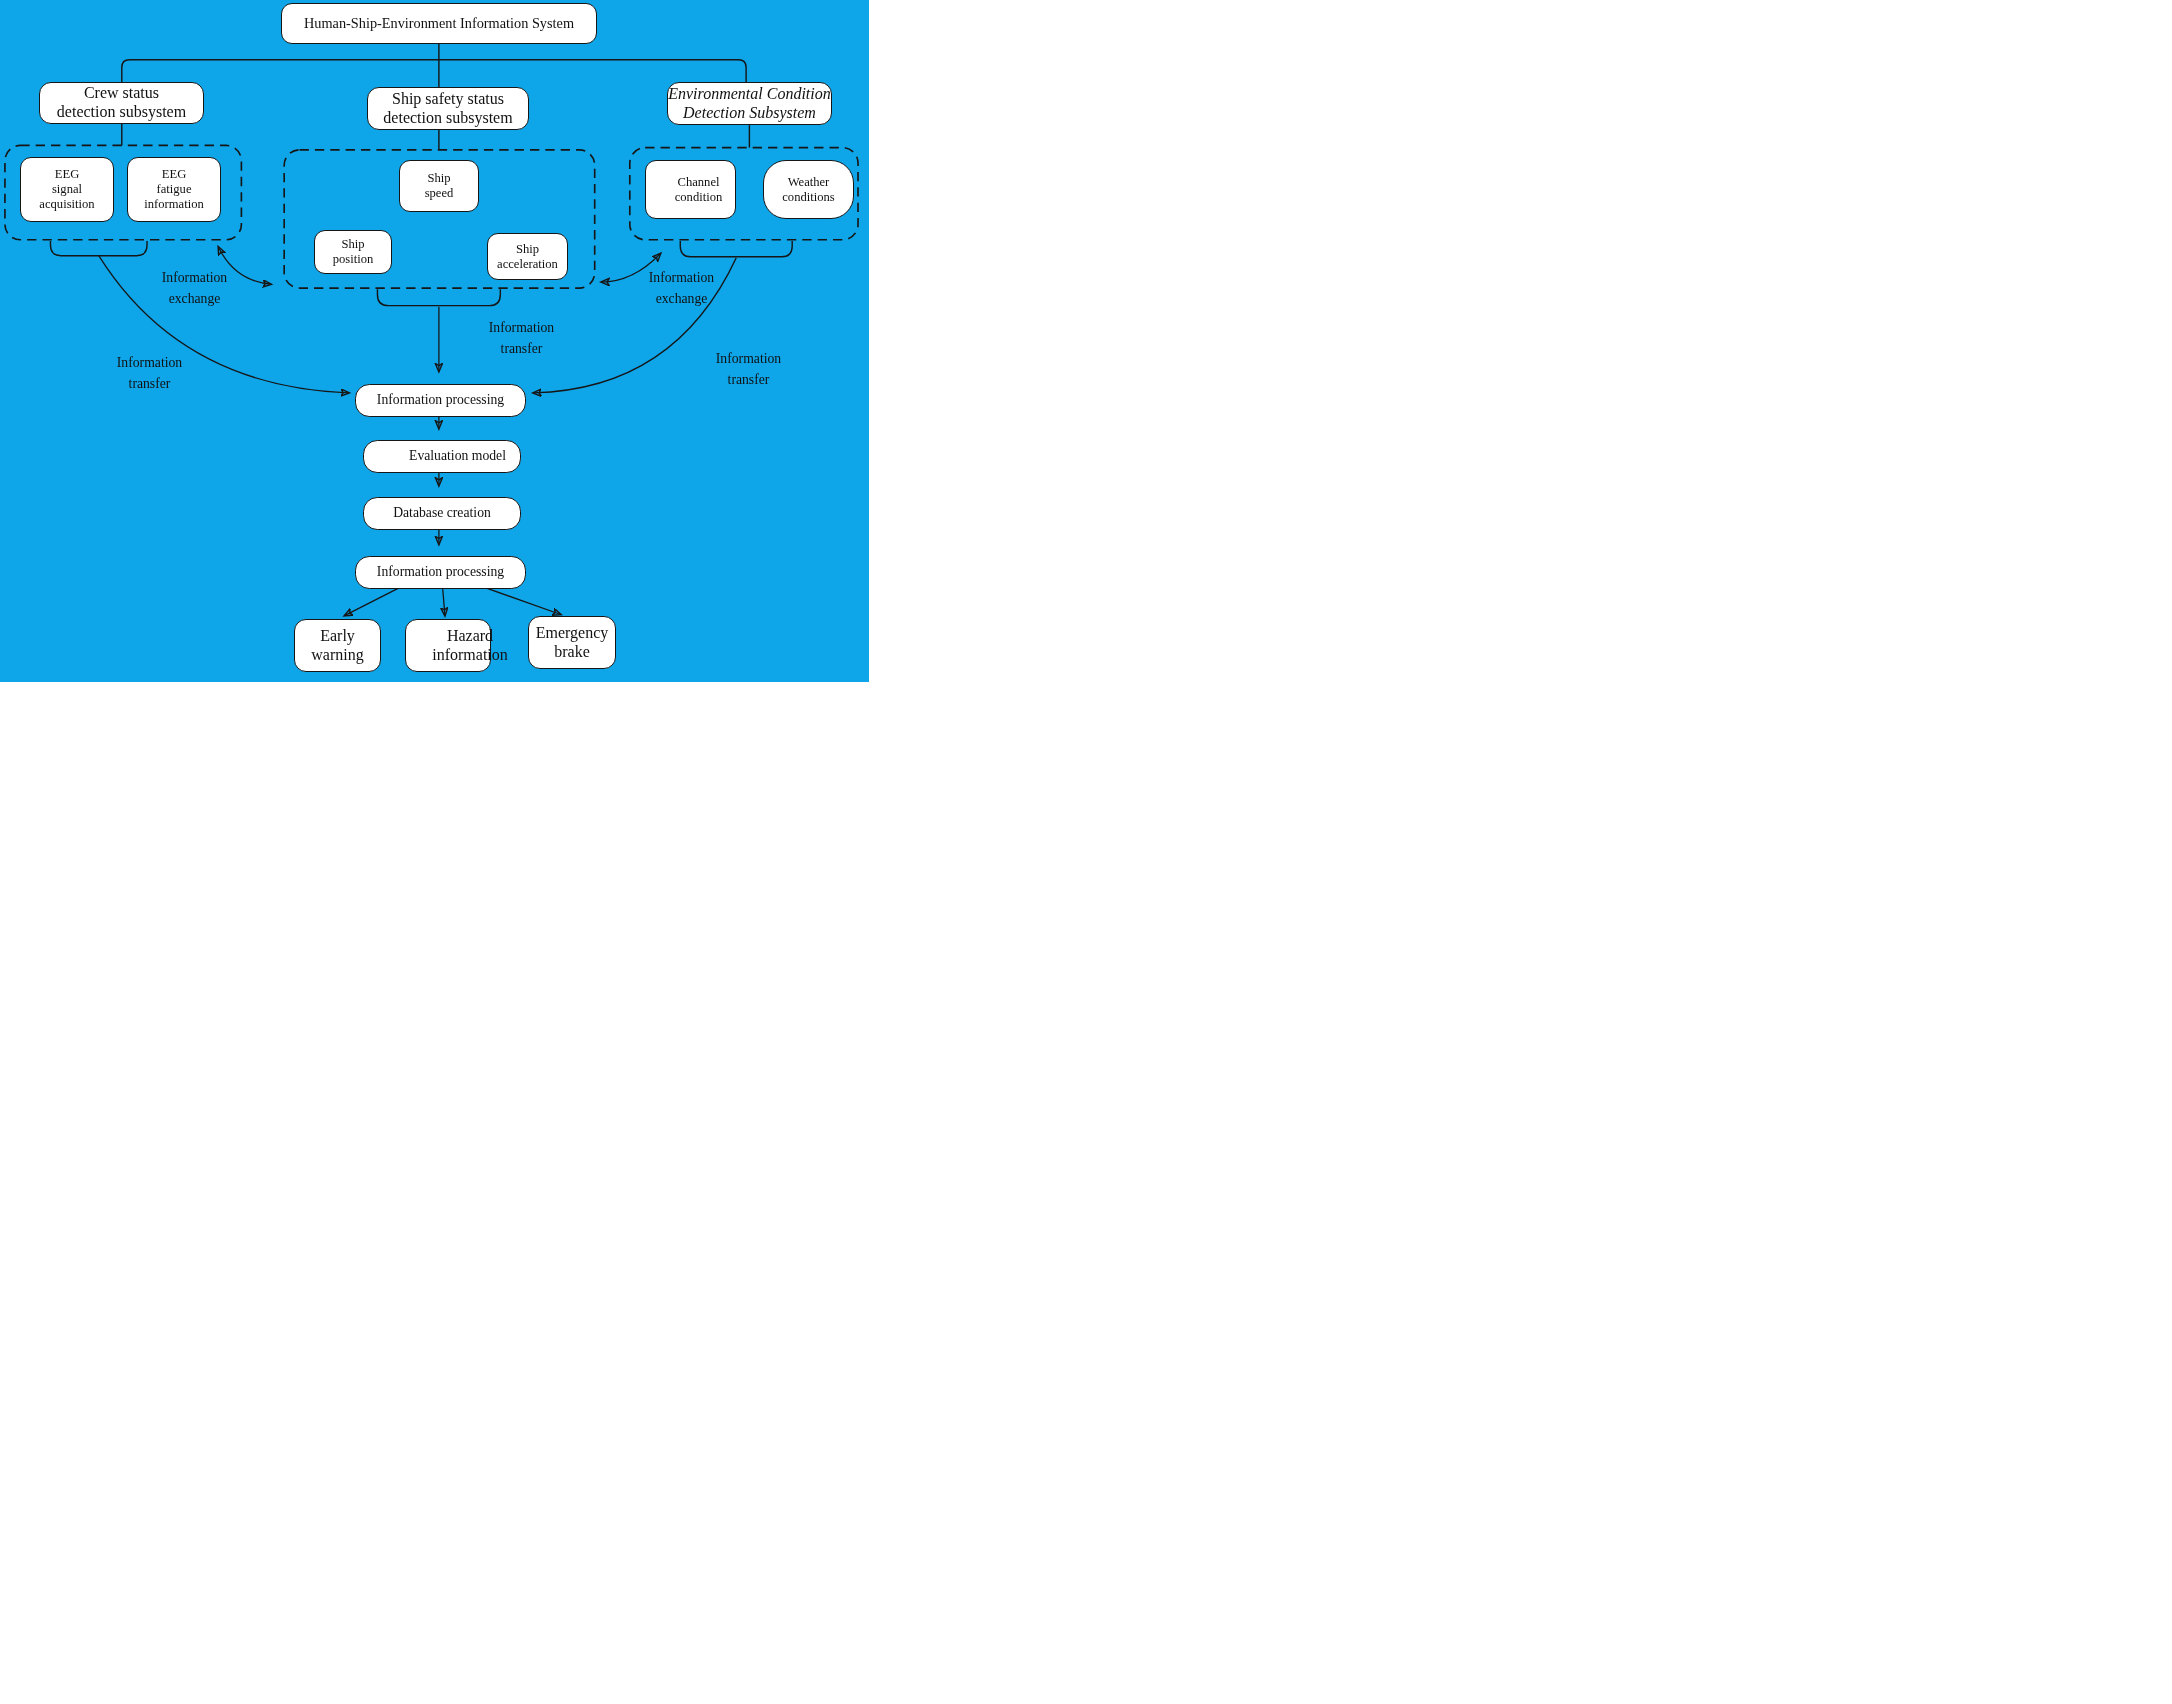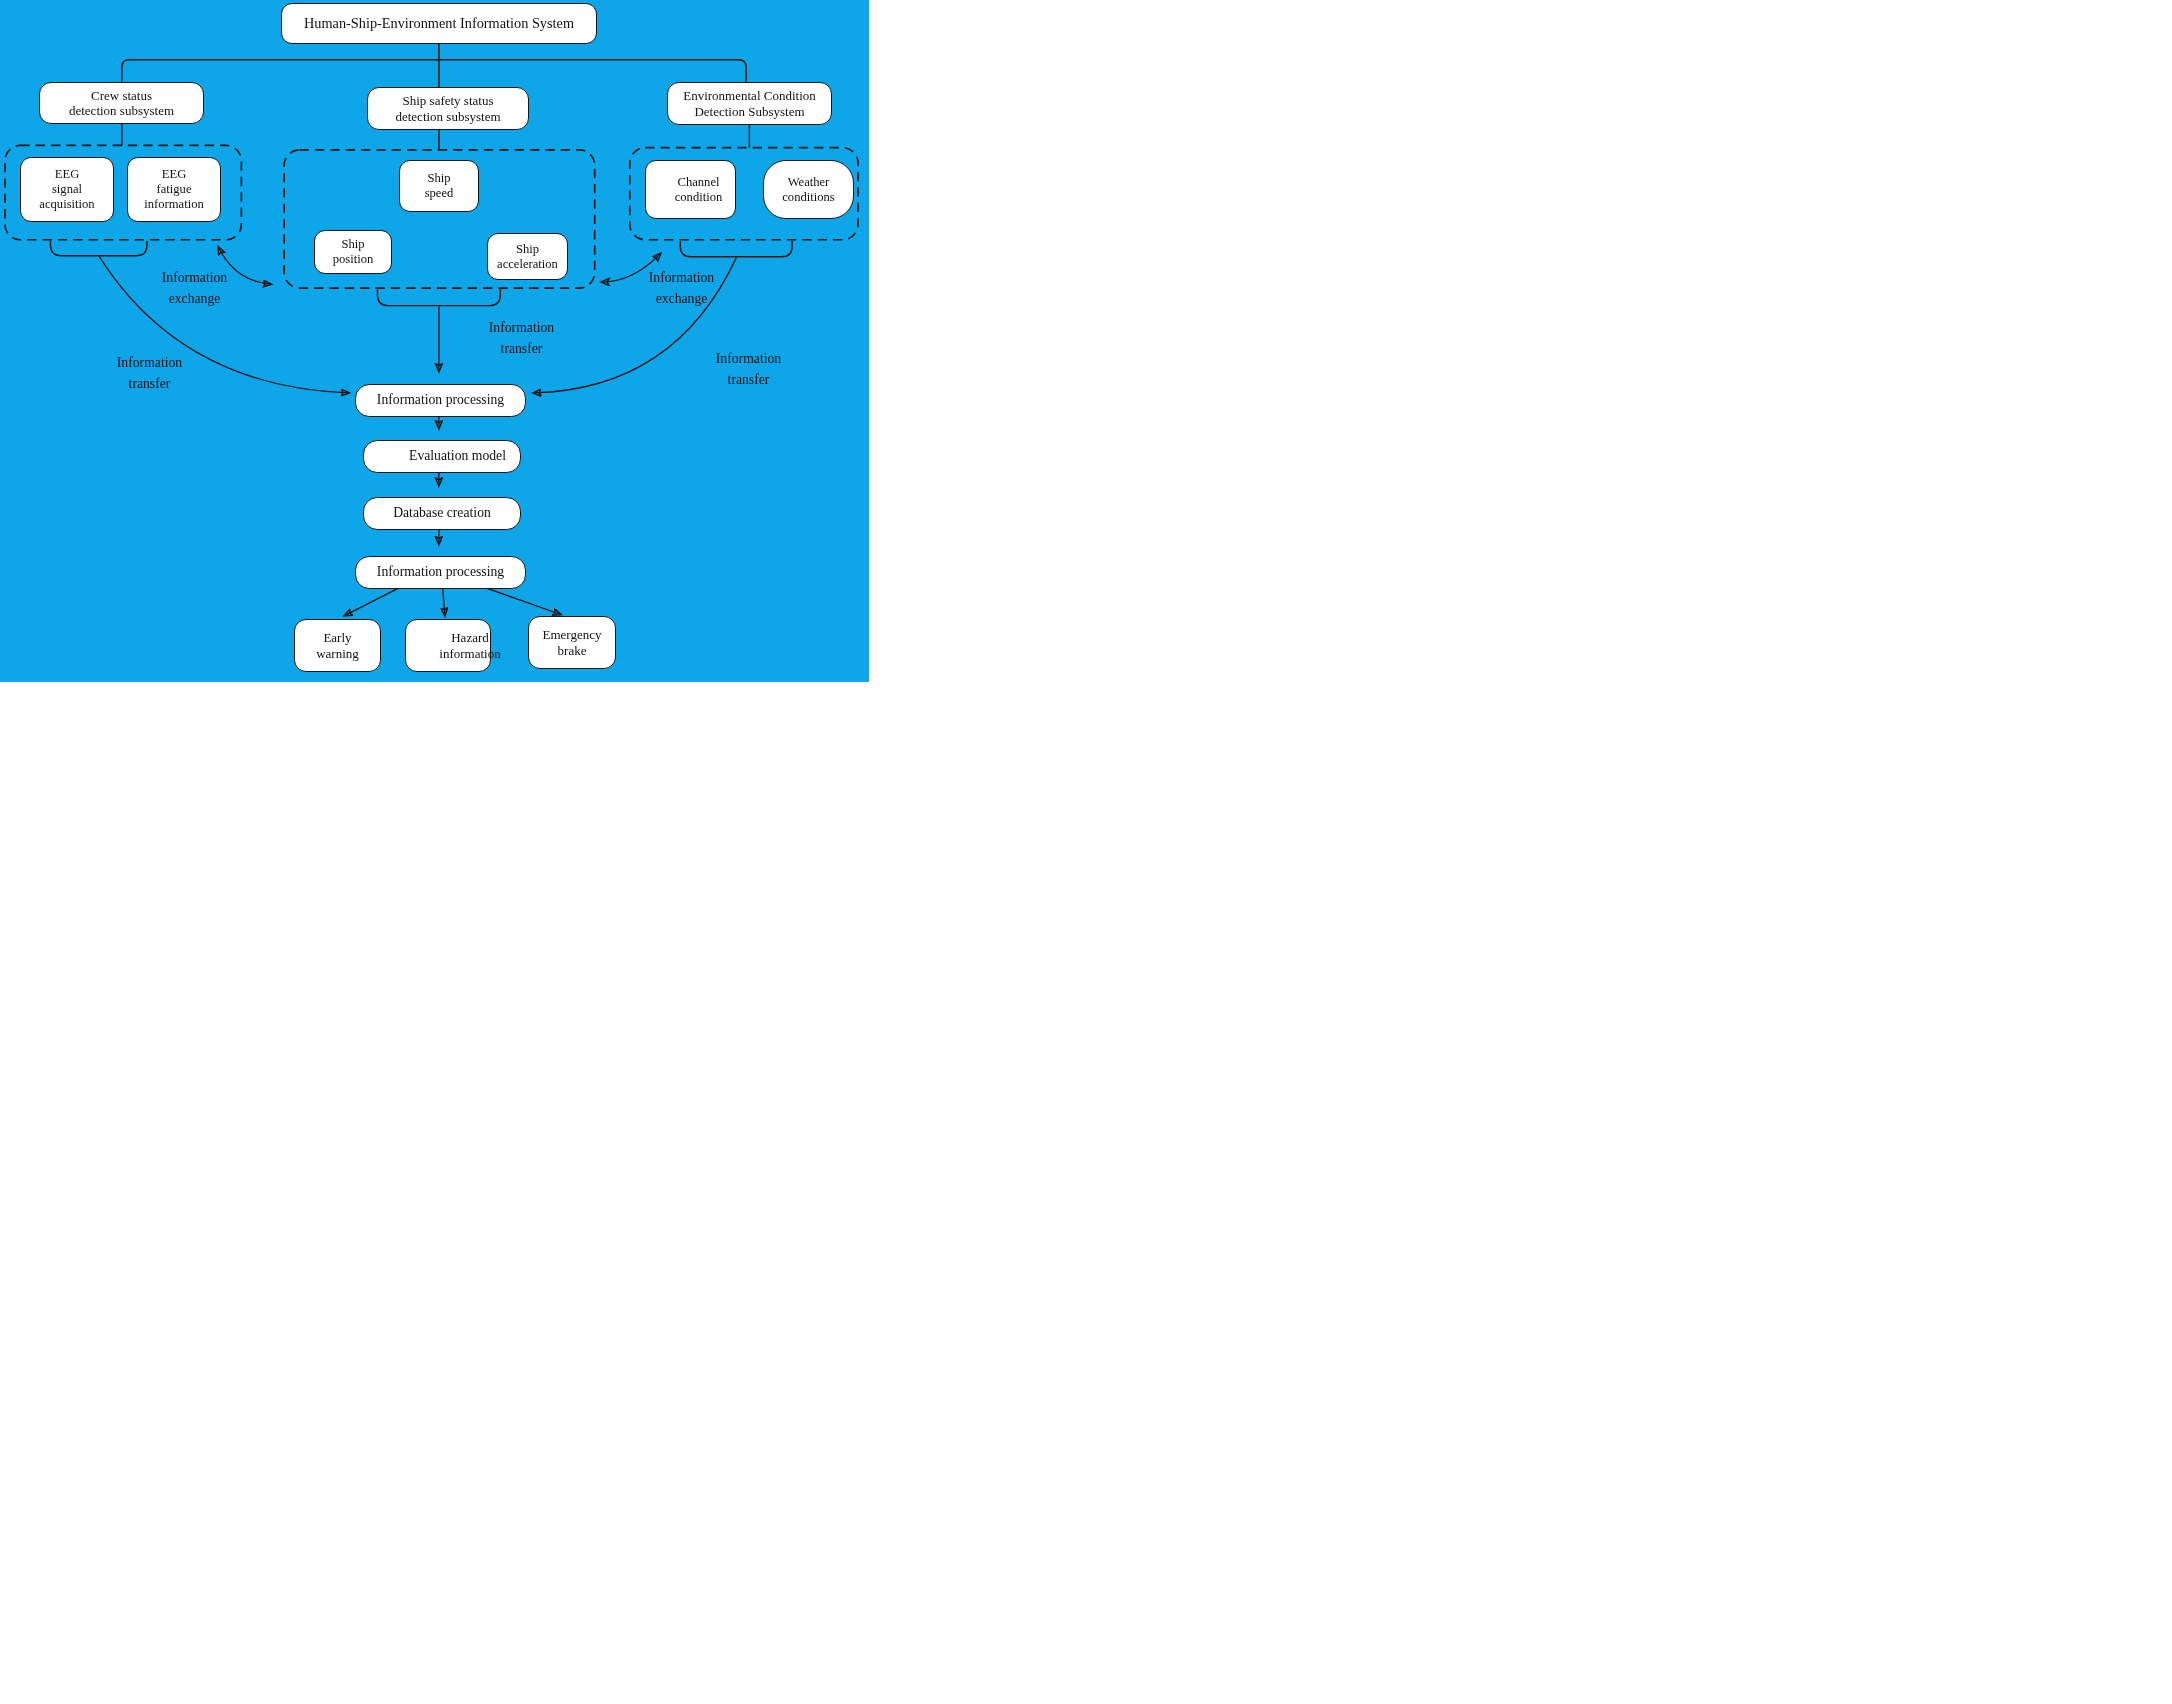"Crew status" .box { font-size: 13px -> 16px }
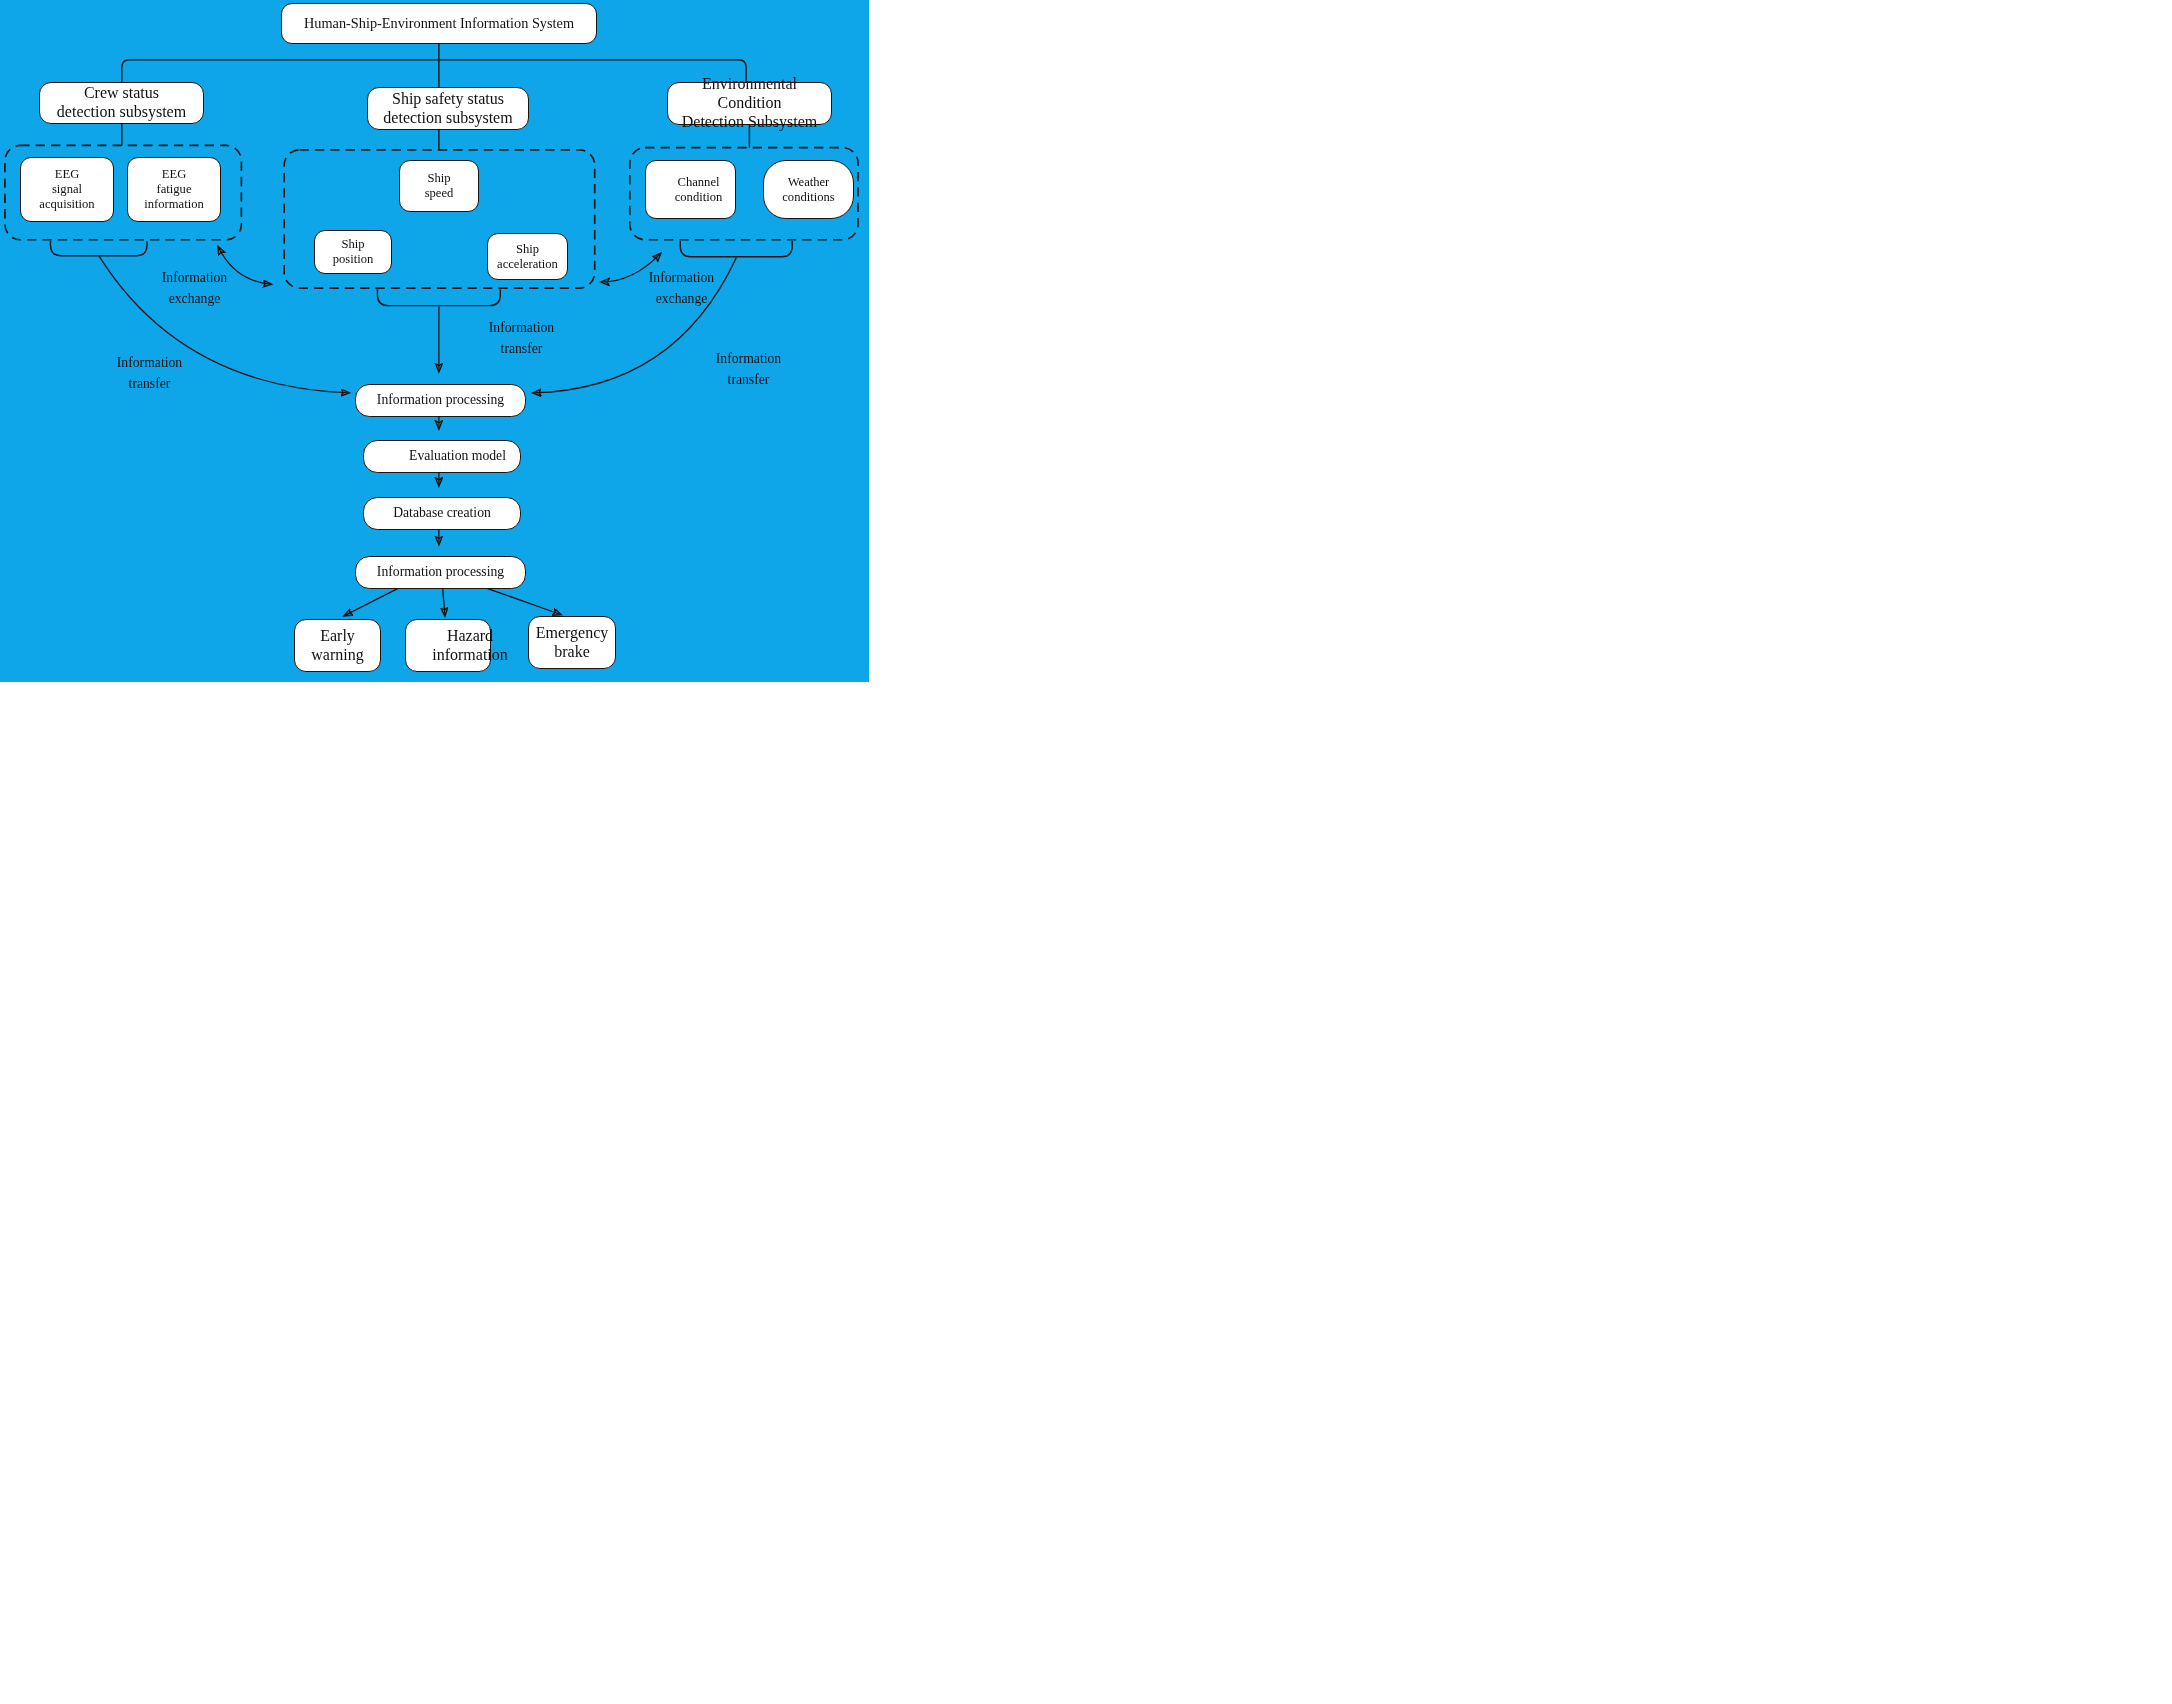"Environmental Condition" div.box { font-style: none -> italic }
